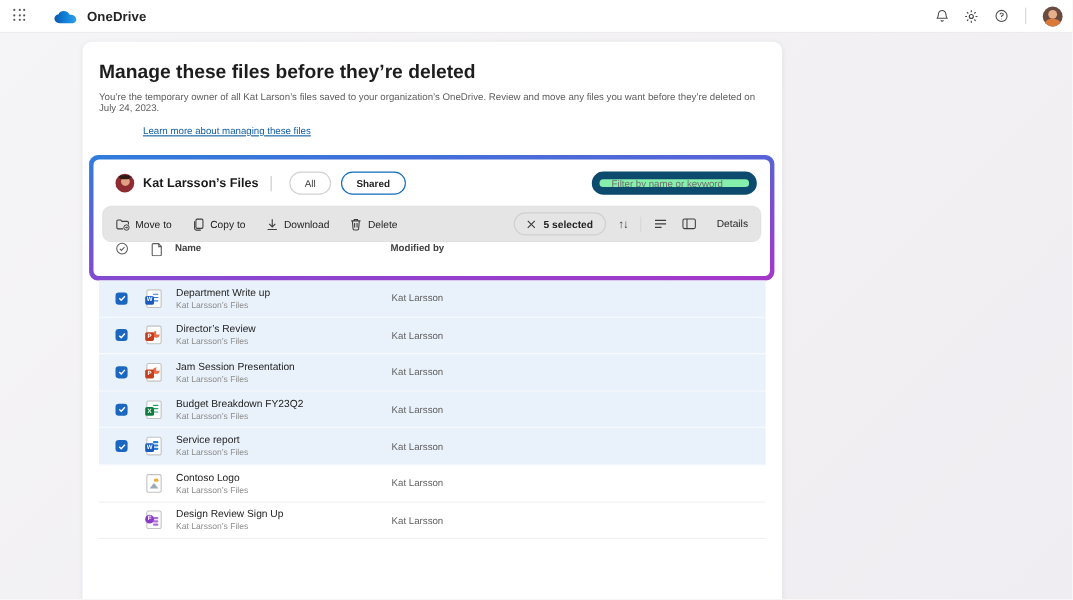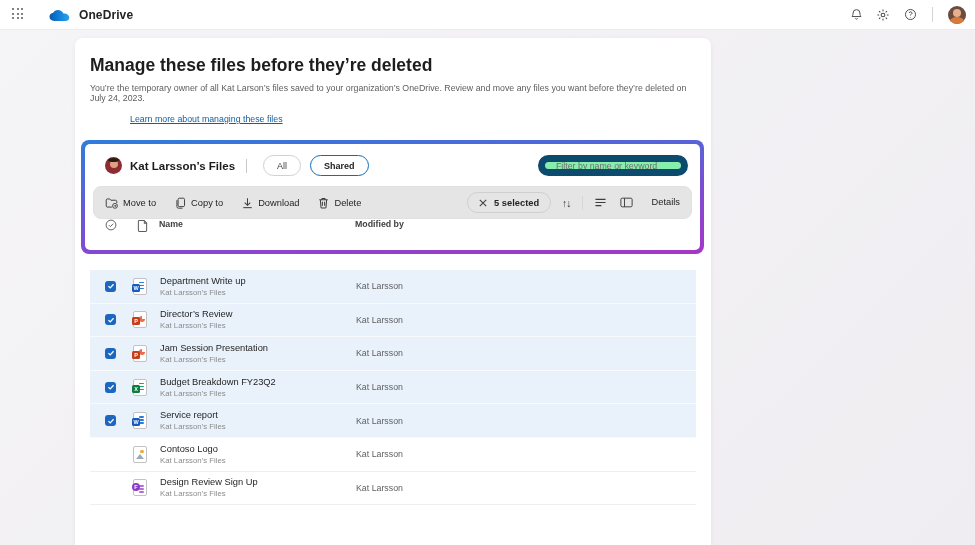"Department Write up" .rows { margin-top: 16px -> 0 }
